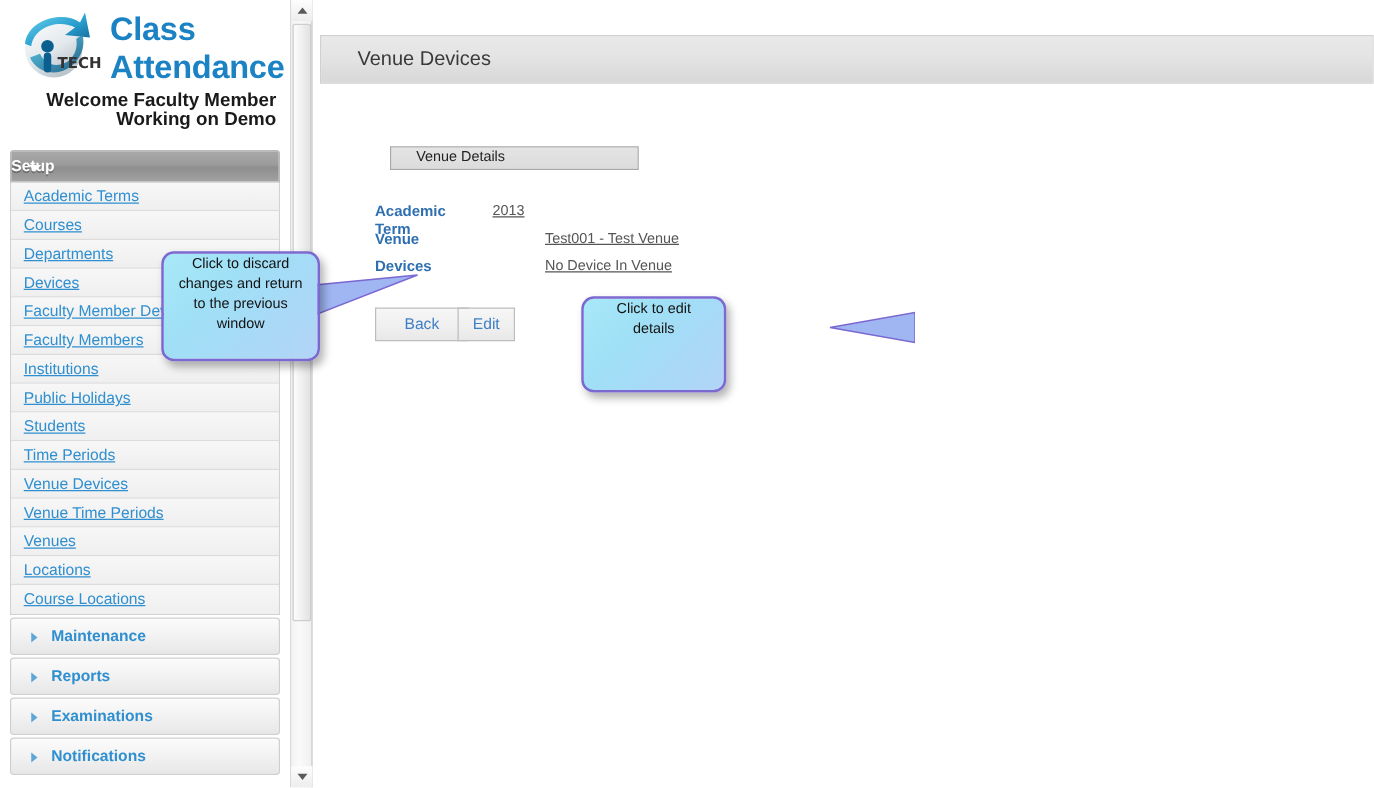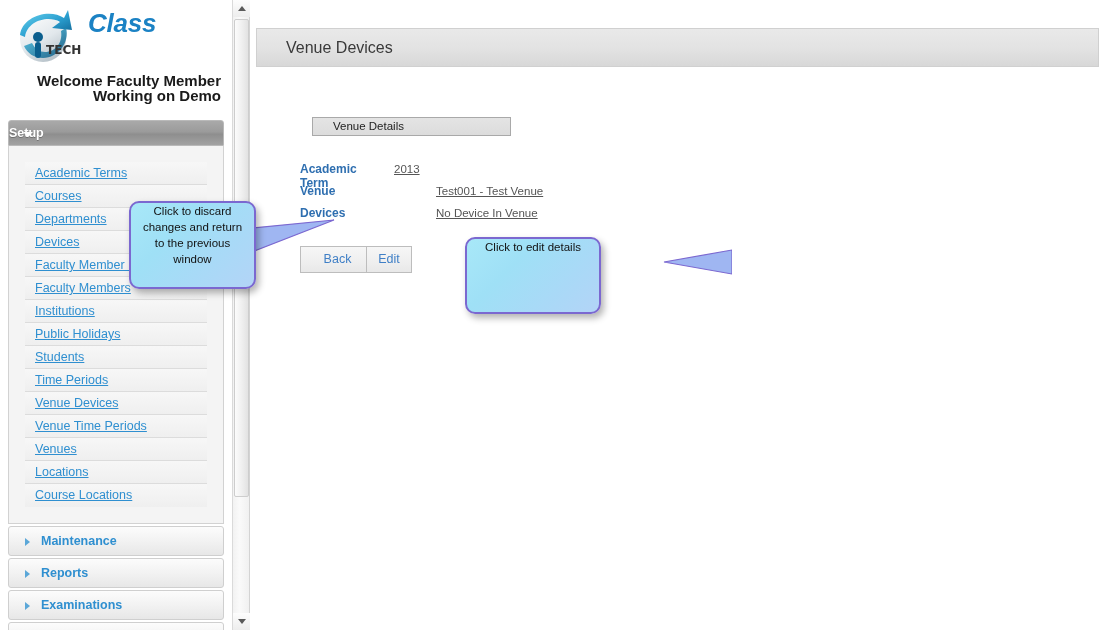"Class" #brand-title { font-style: italic -> none }
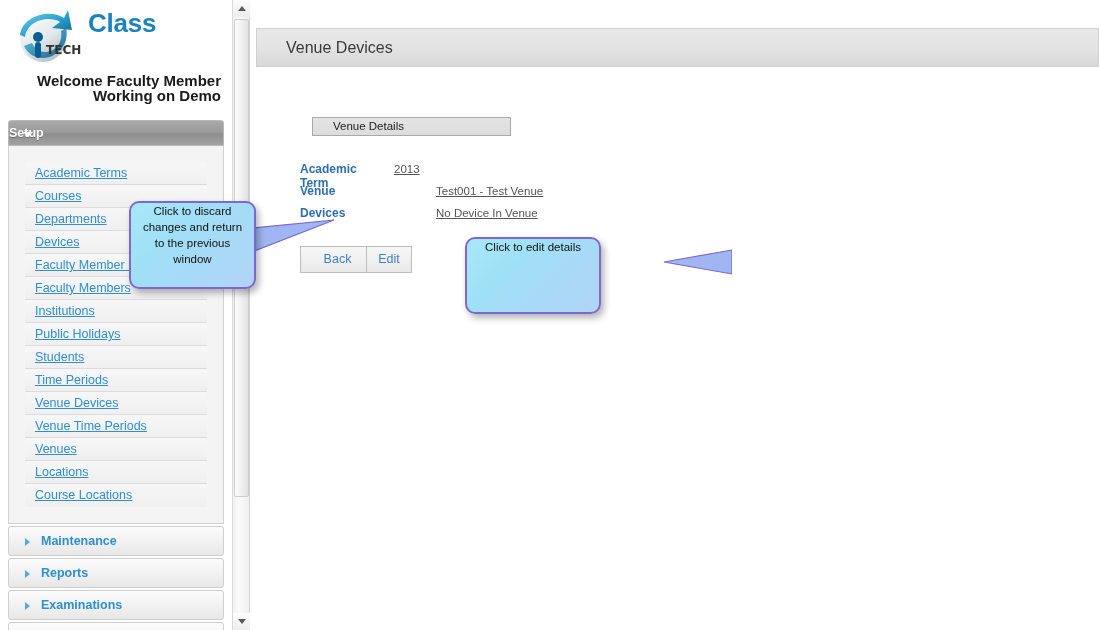"Attendance" span.l2 { html: none -> <span>Attendance</span> }
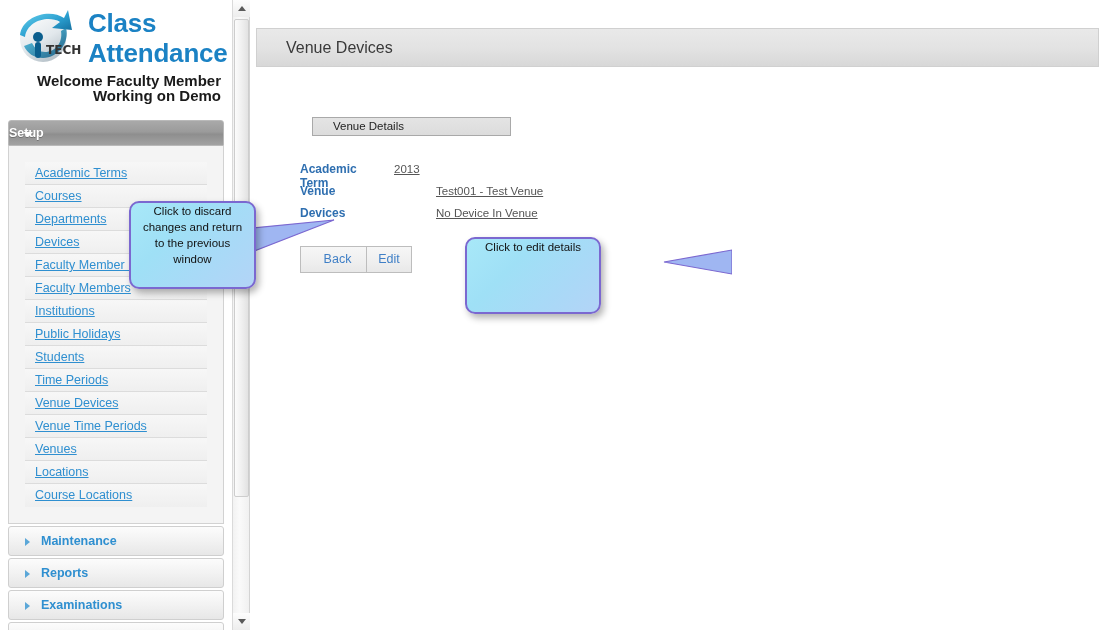"Academic Terms" #setup-list { padding: 16px -> 0 }
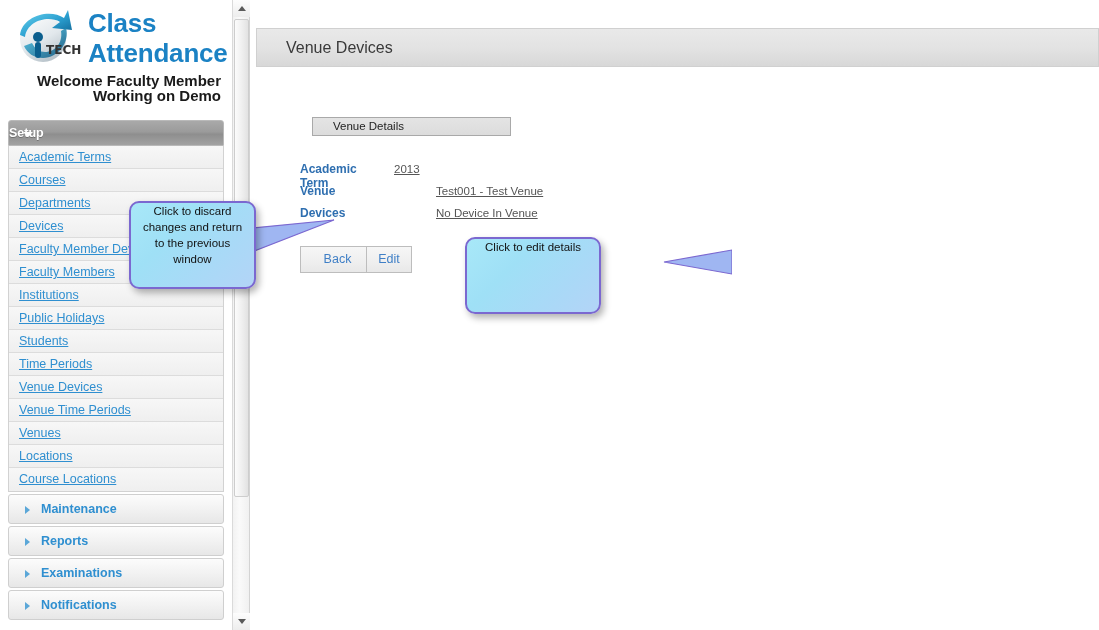"Click to edit details" #callout-edit { width: 136px -> 116px }
